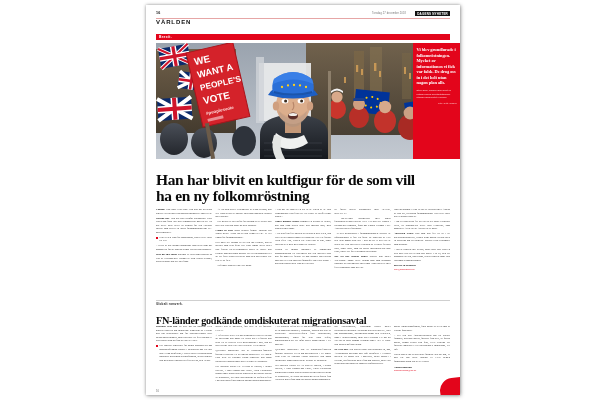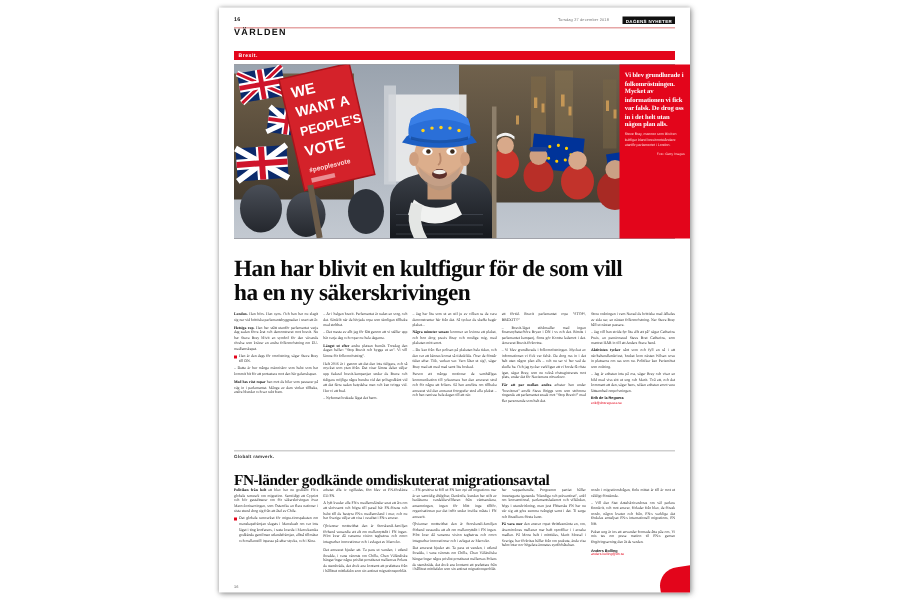"Han har blivit en kultfigur" h1.hl1 { text: säkerskrivingen -> folkomröstning }
